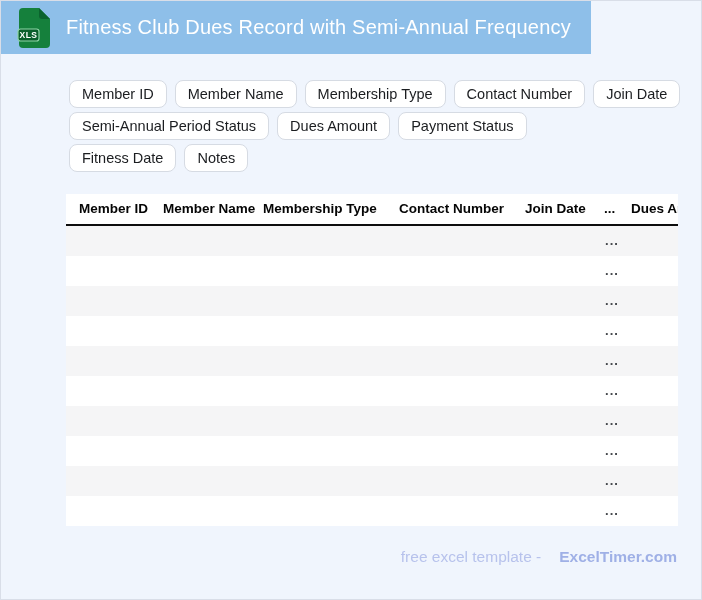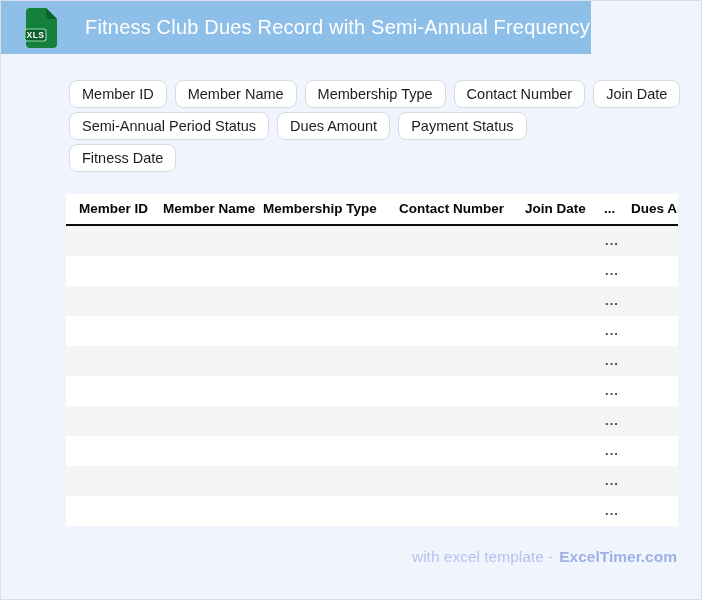"XLS" .titlebar { padding-left: 23px -> 16px }
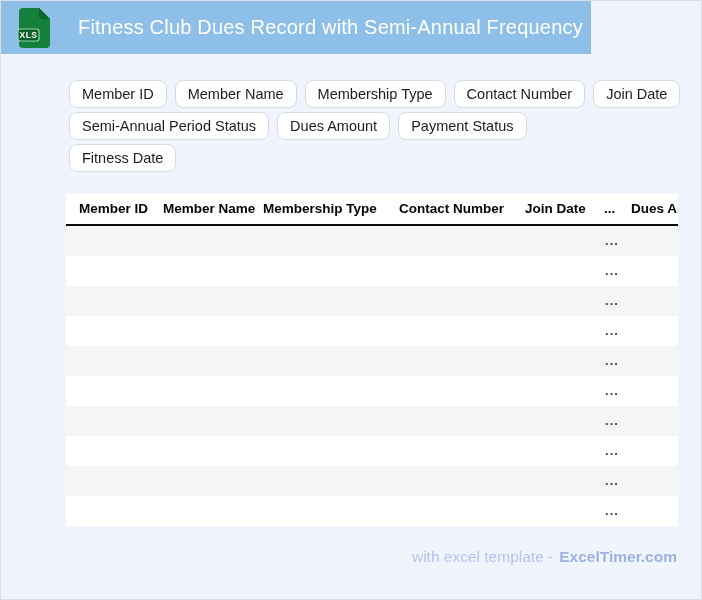"Fitness Club Dues Record with" .title { margin: 16px -> 4px }
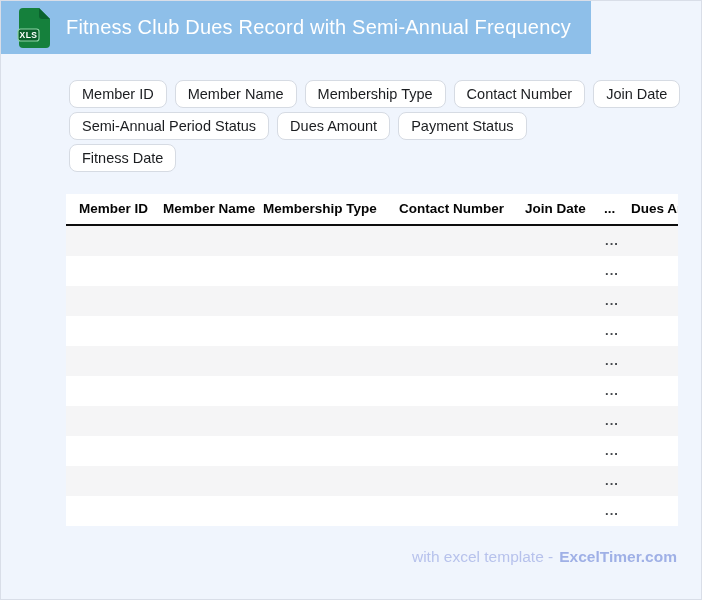"Notes" span.chip { html: none -> <span>Notes</span> }
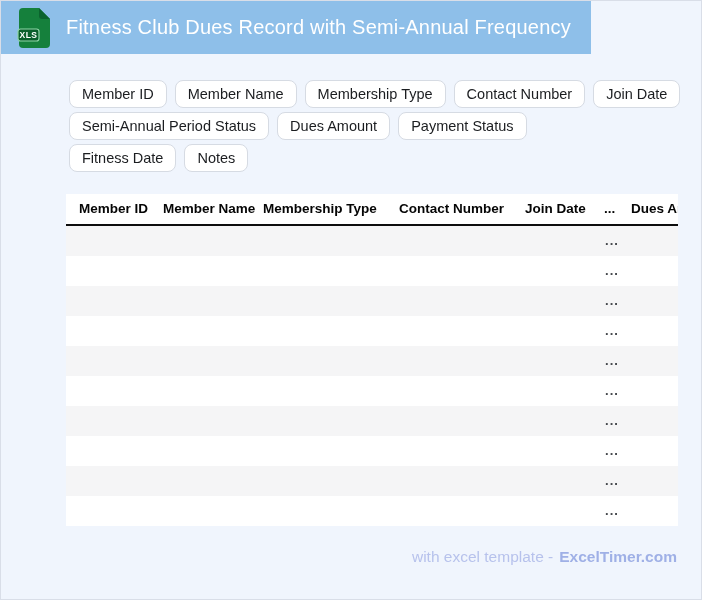"with excel template -" span { text: with -> free }
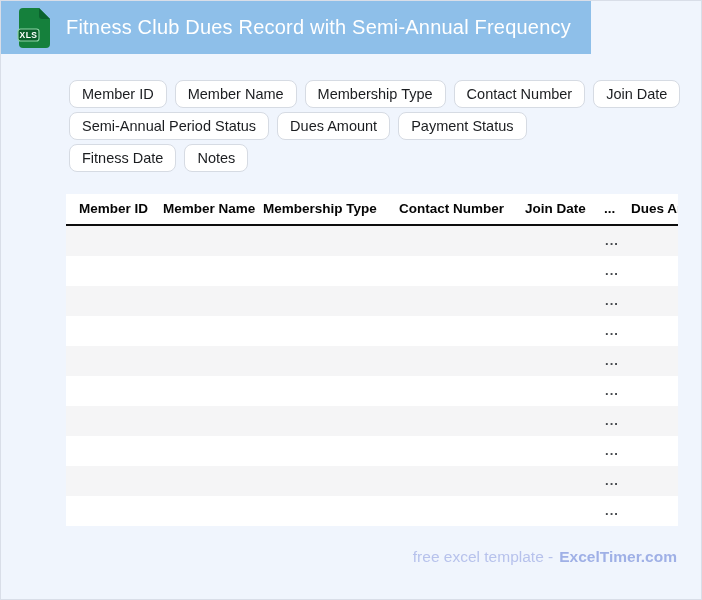"ExcelTimer.com" .brand { margin-left: 6px -> 18px }
